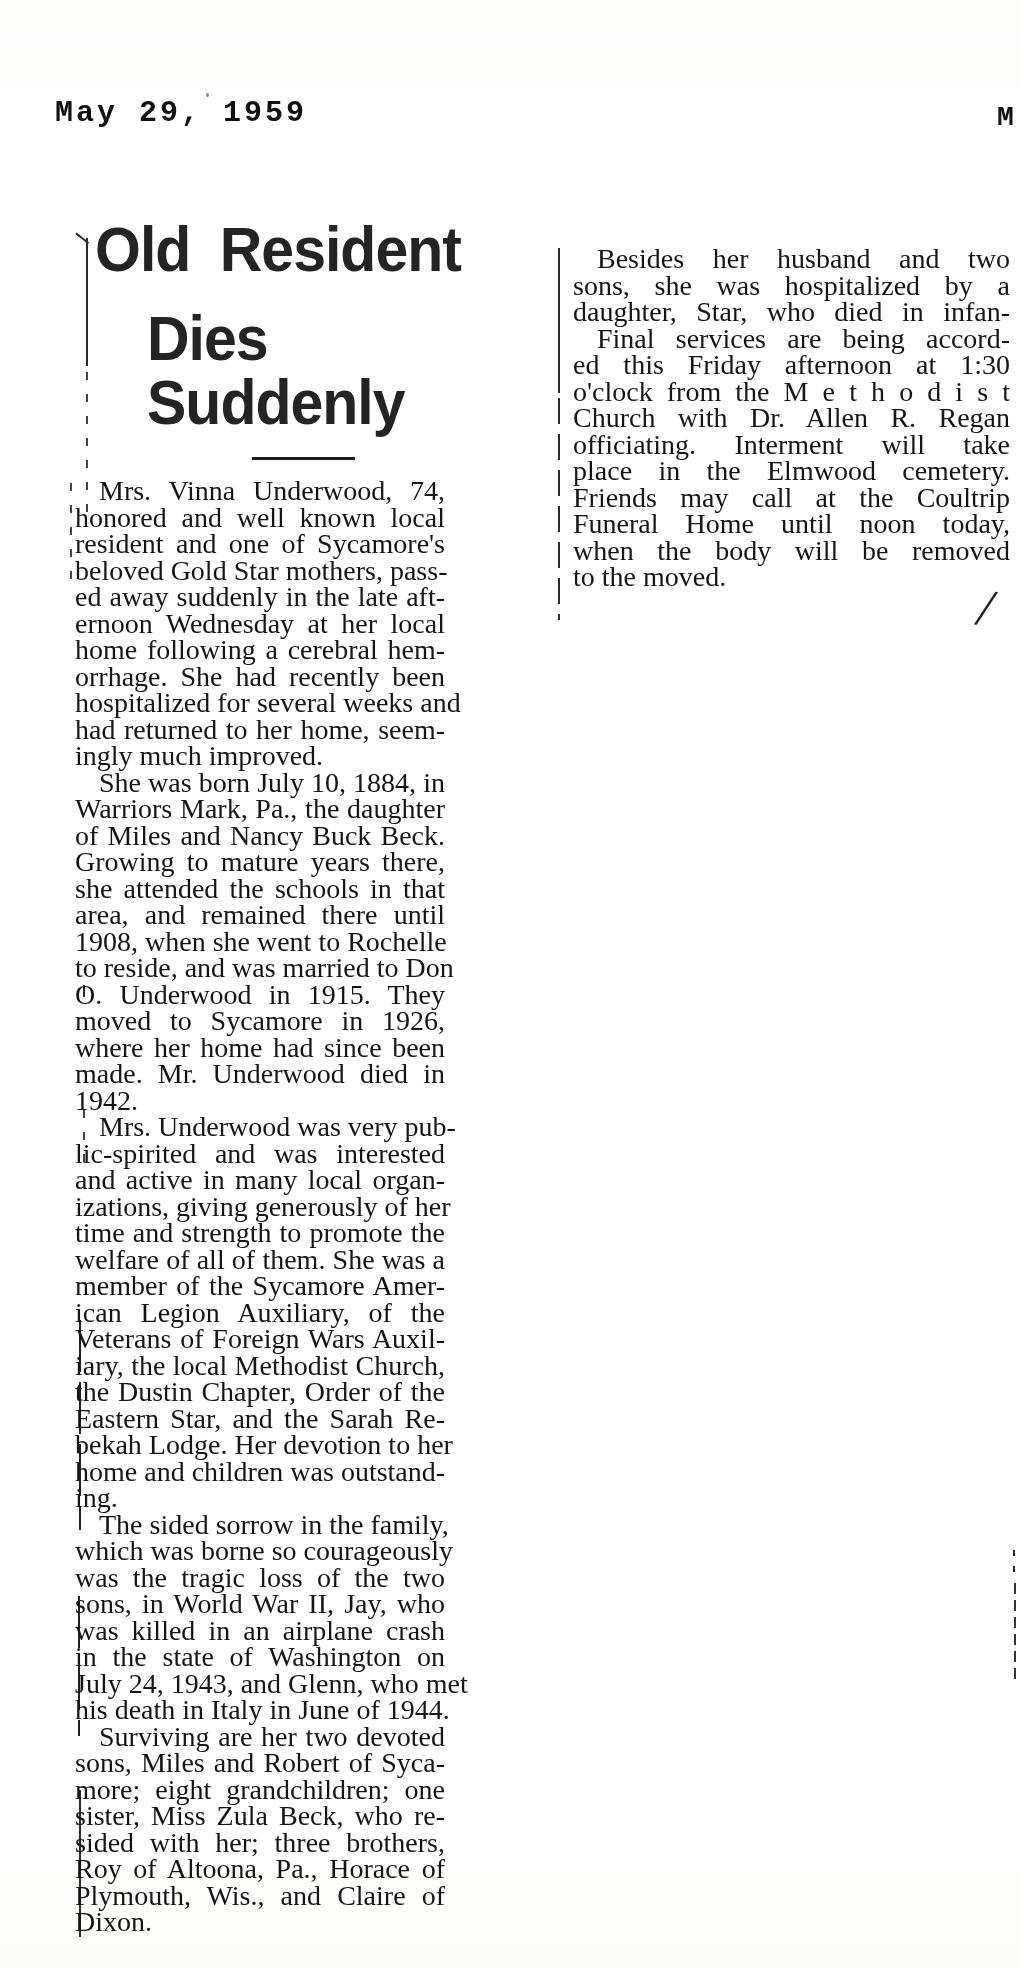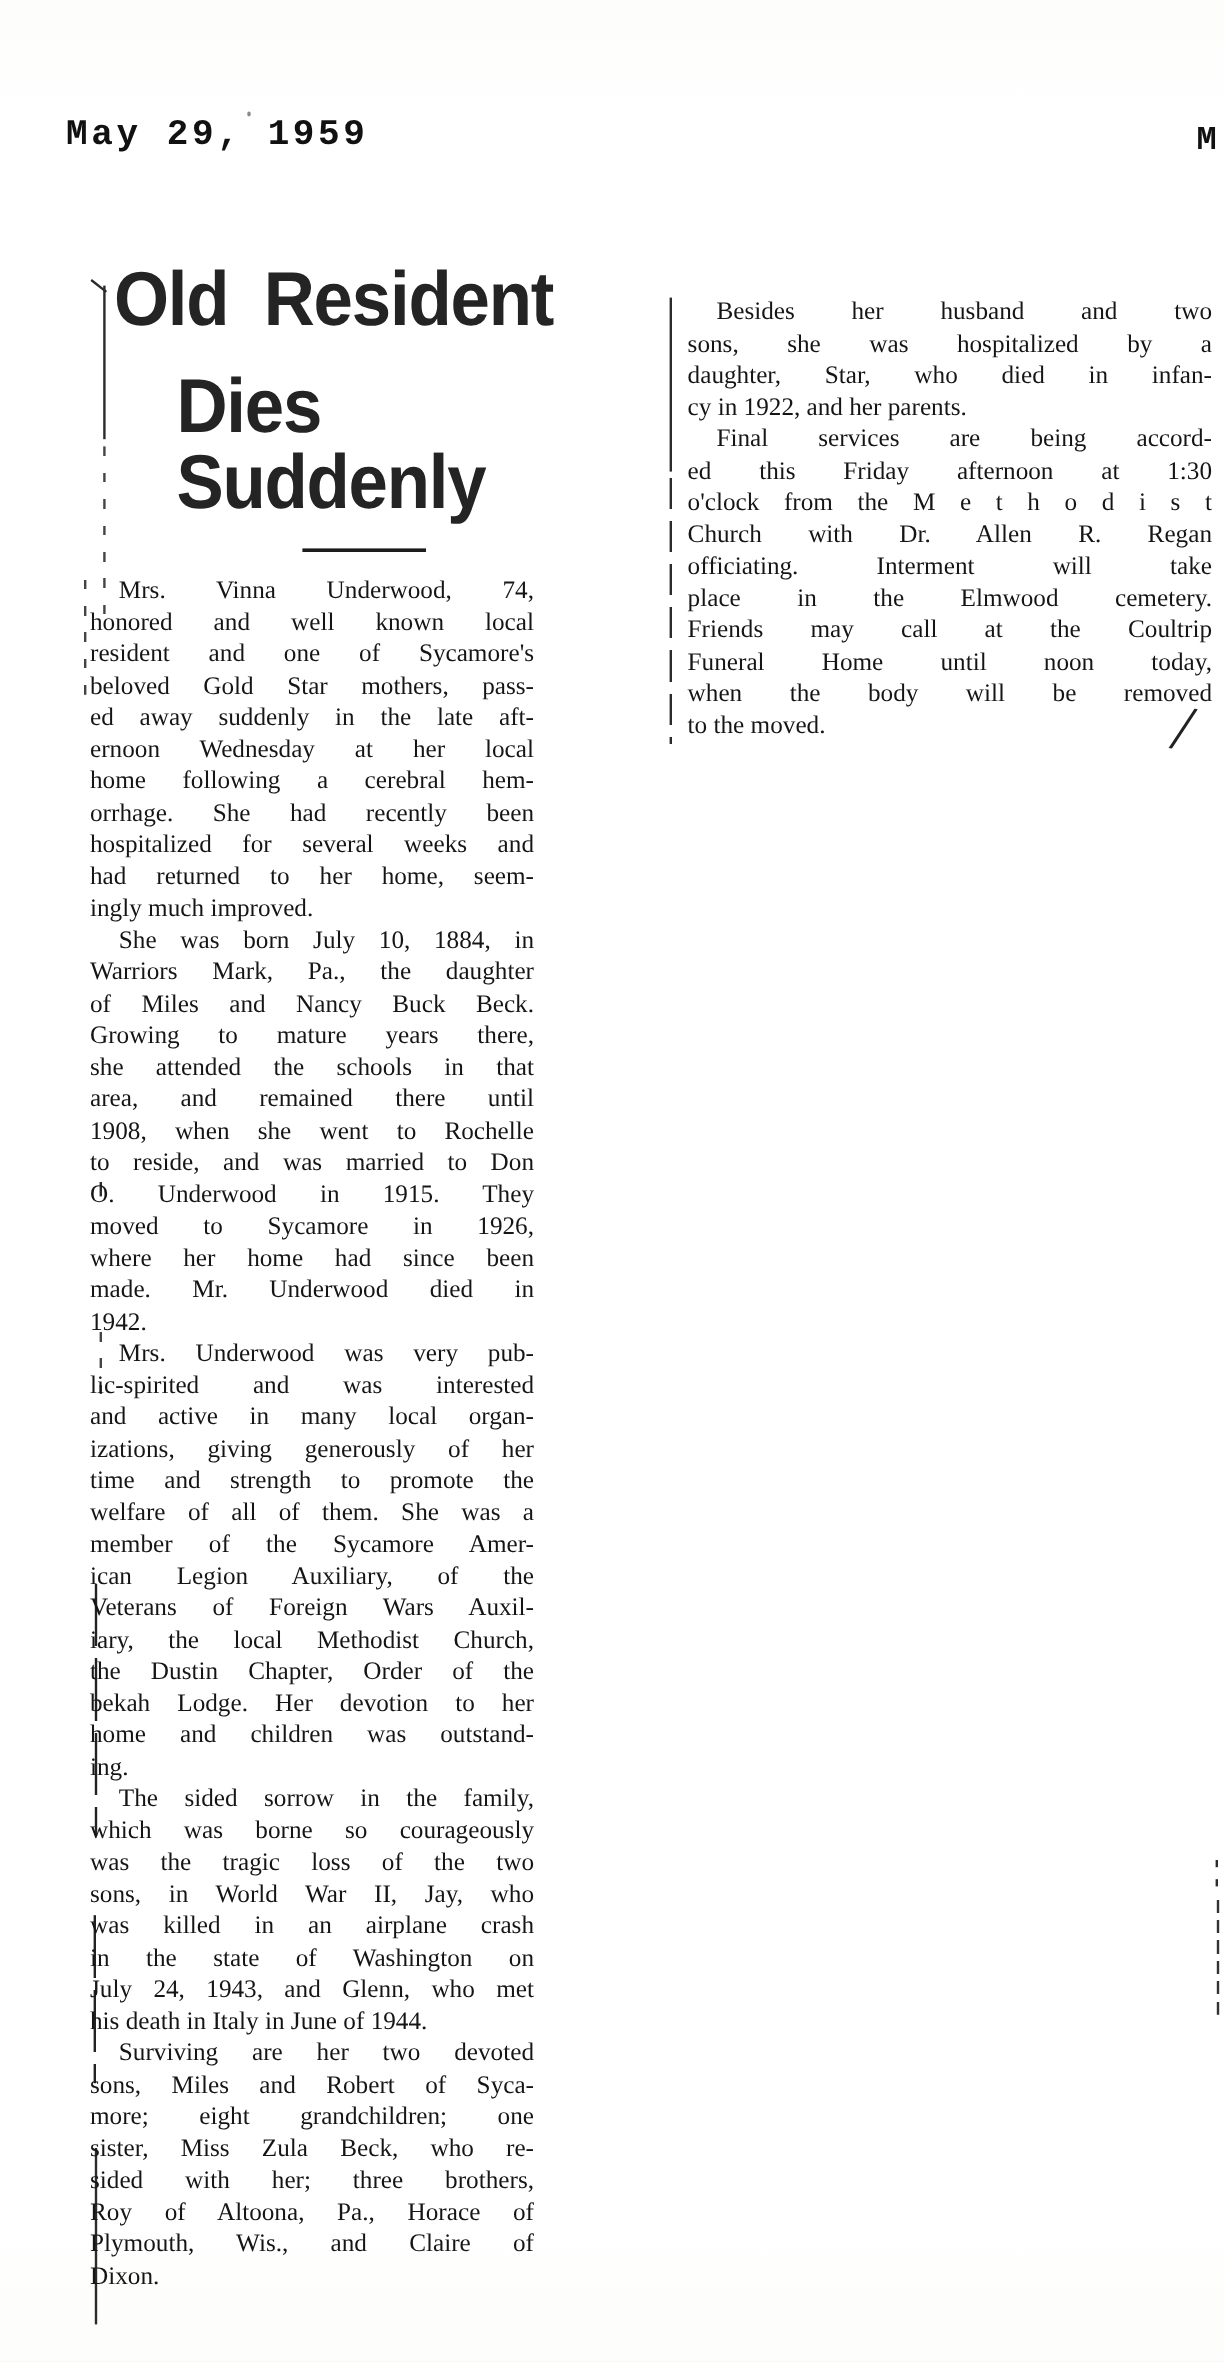"Besides her husband and two" .col { font-size: 21px -> 28px }
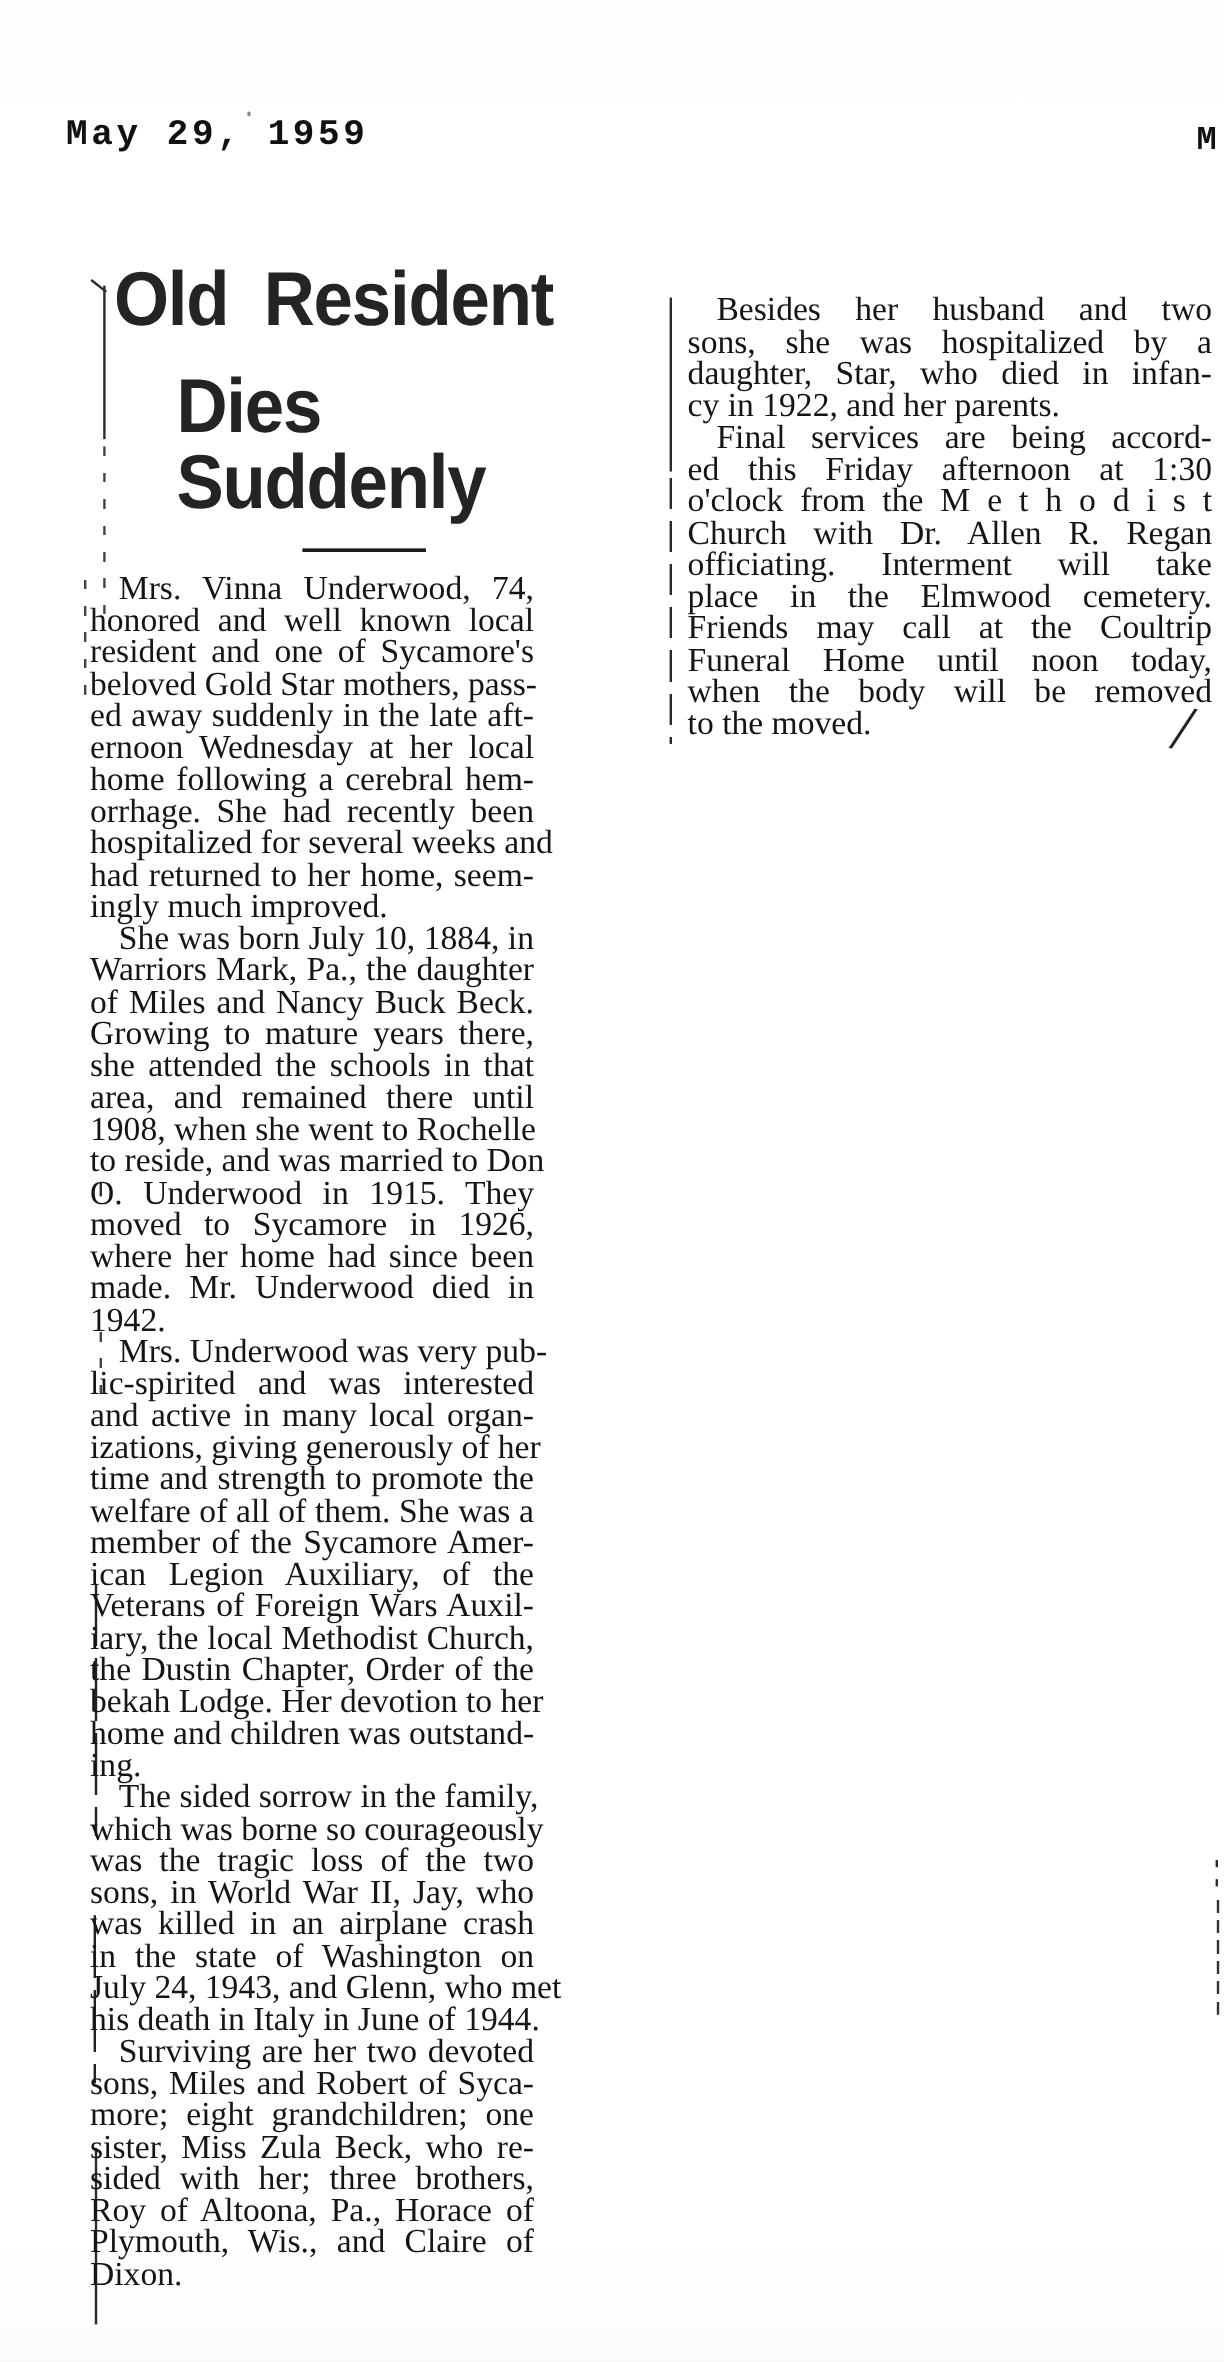"cy in 1922, and her" div.line { html: <div>cy in 1922, and her parents.</div> -> none }
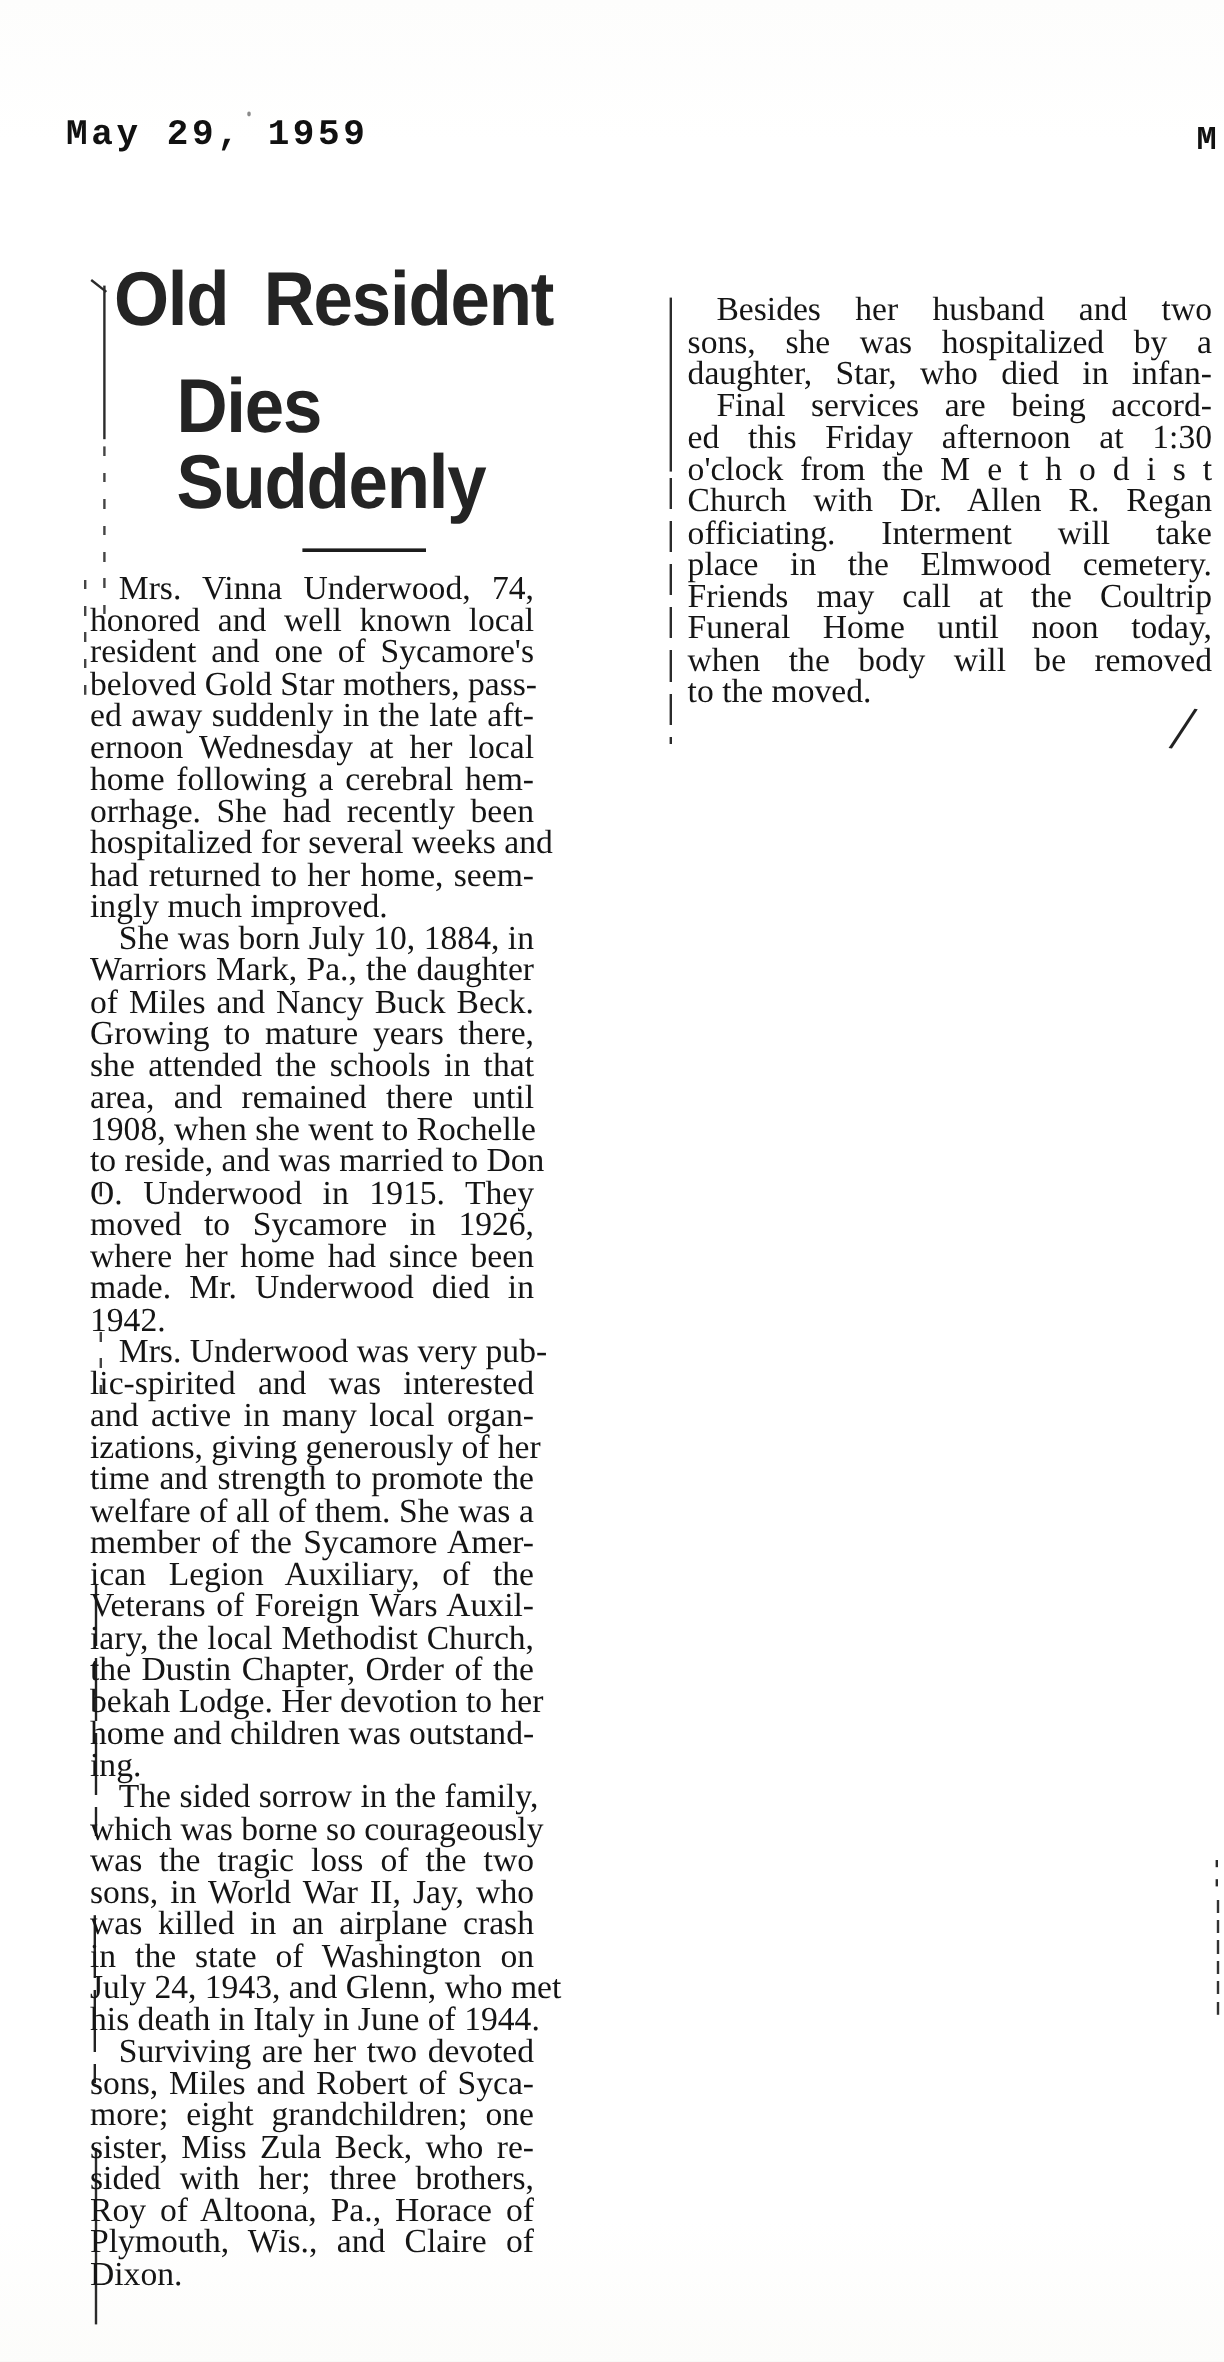"Eastern Star, and the Sarah" div.line { html: none -> <div>Eastern Star, and the Sarah Re-</div> }
